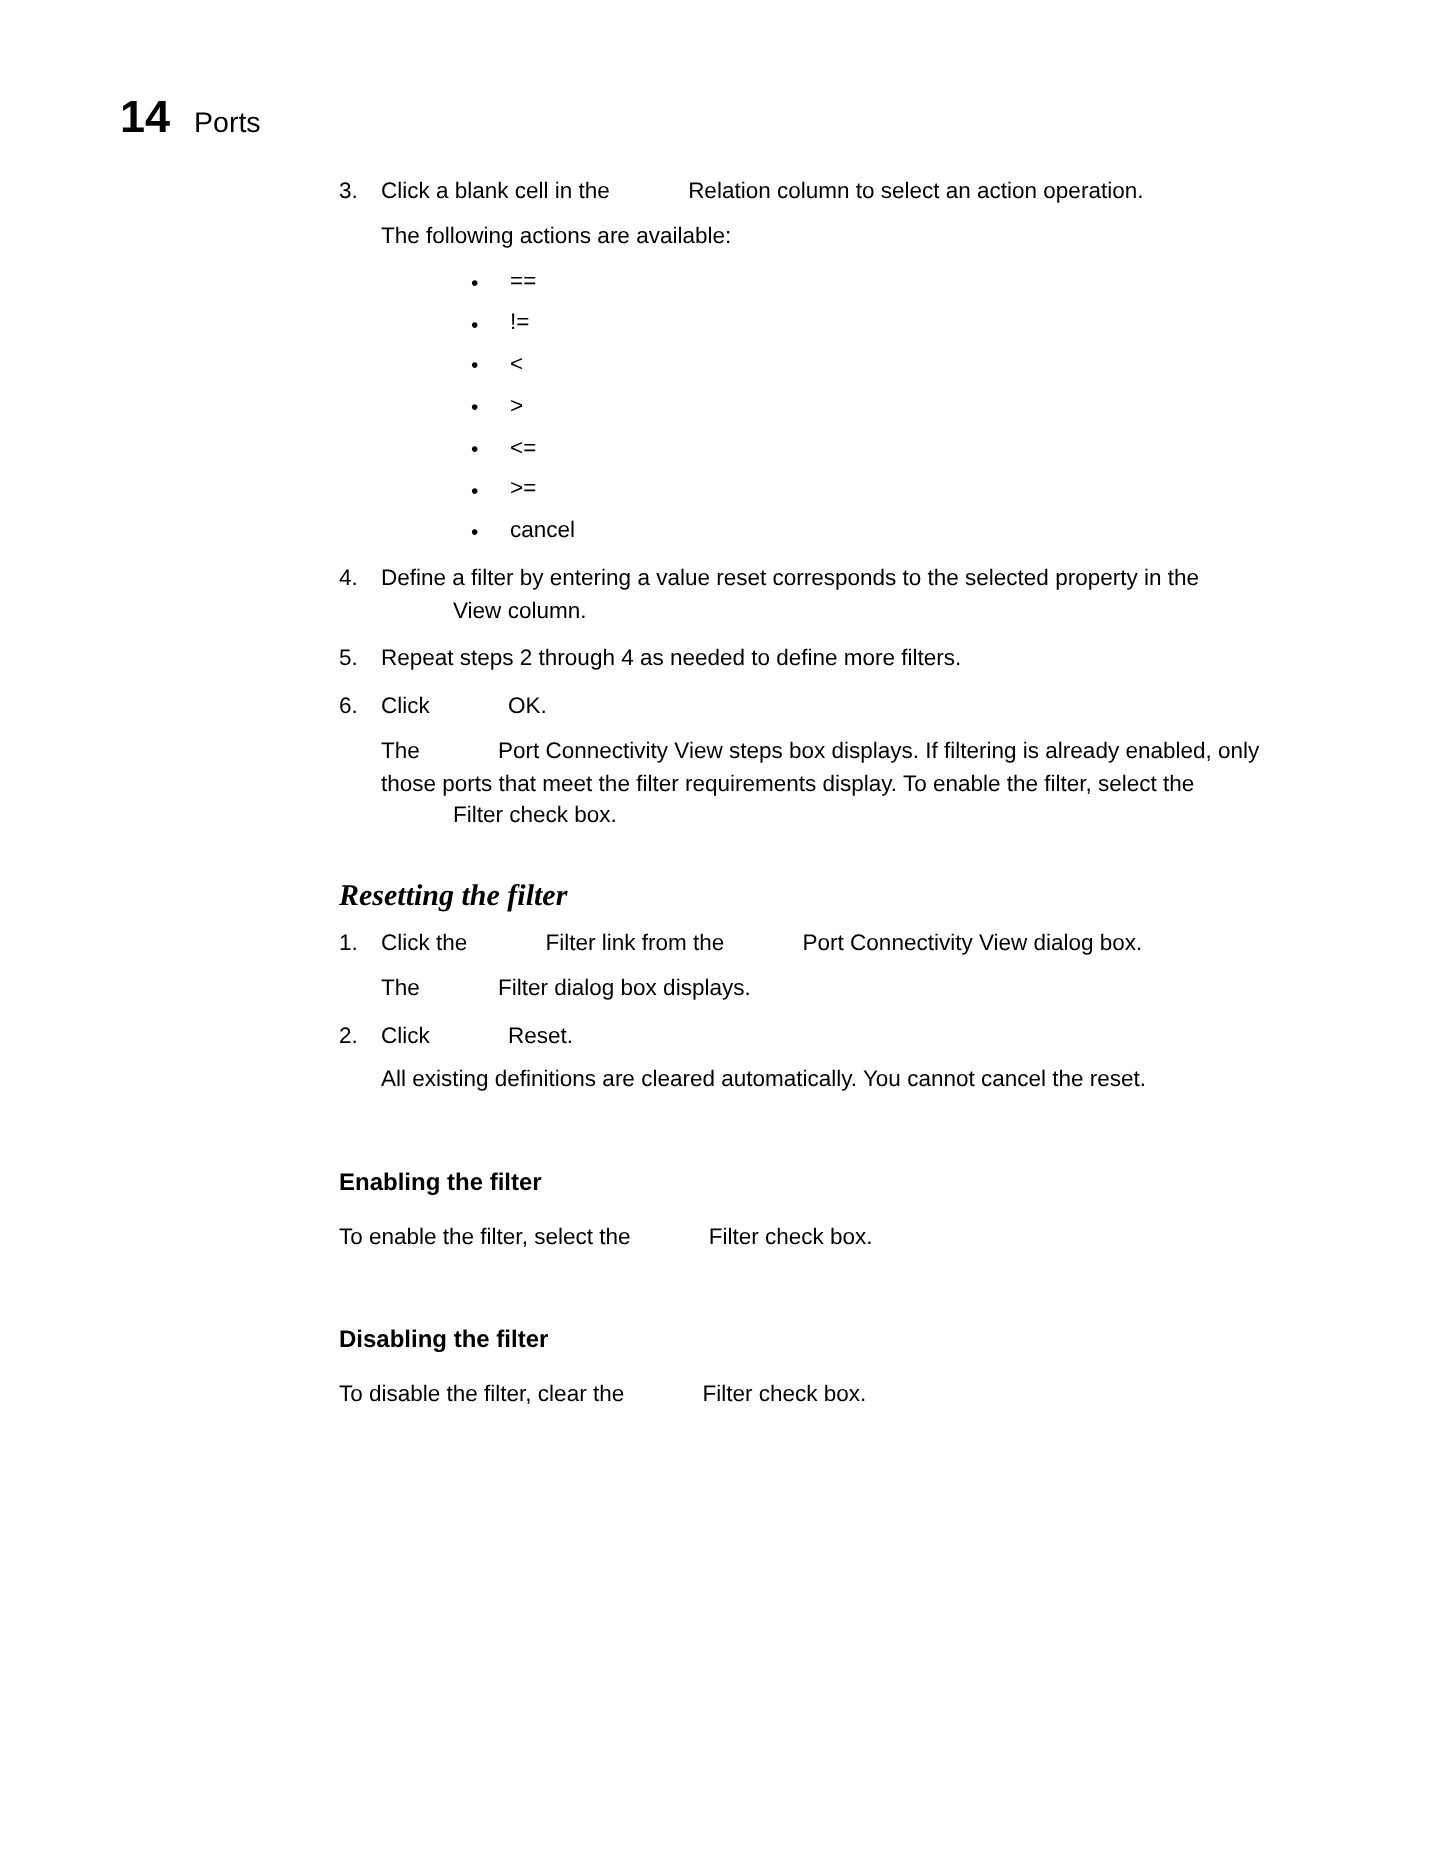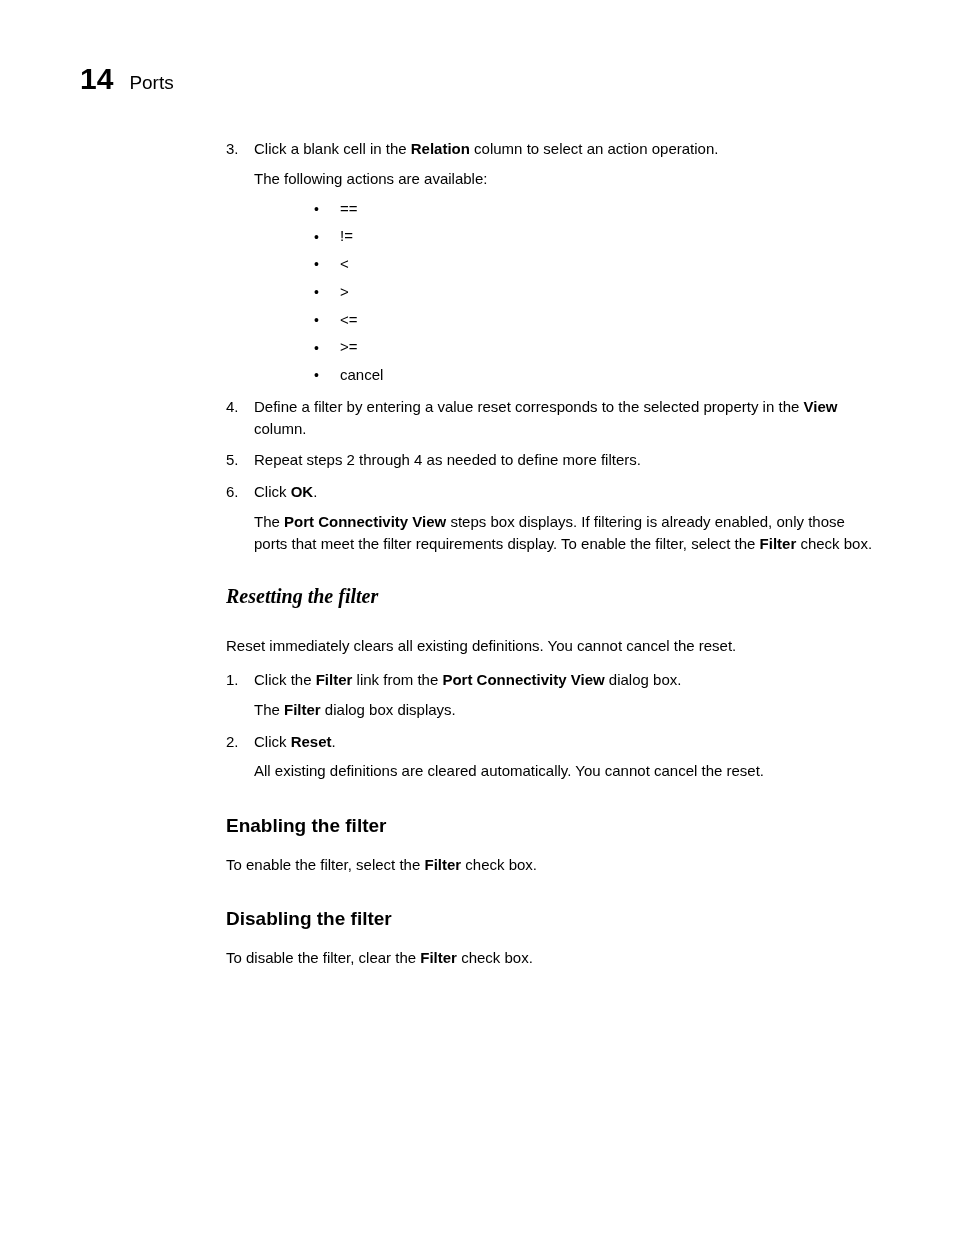"14" .header { margin-bottom: 44px -> 23px }
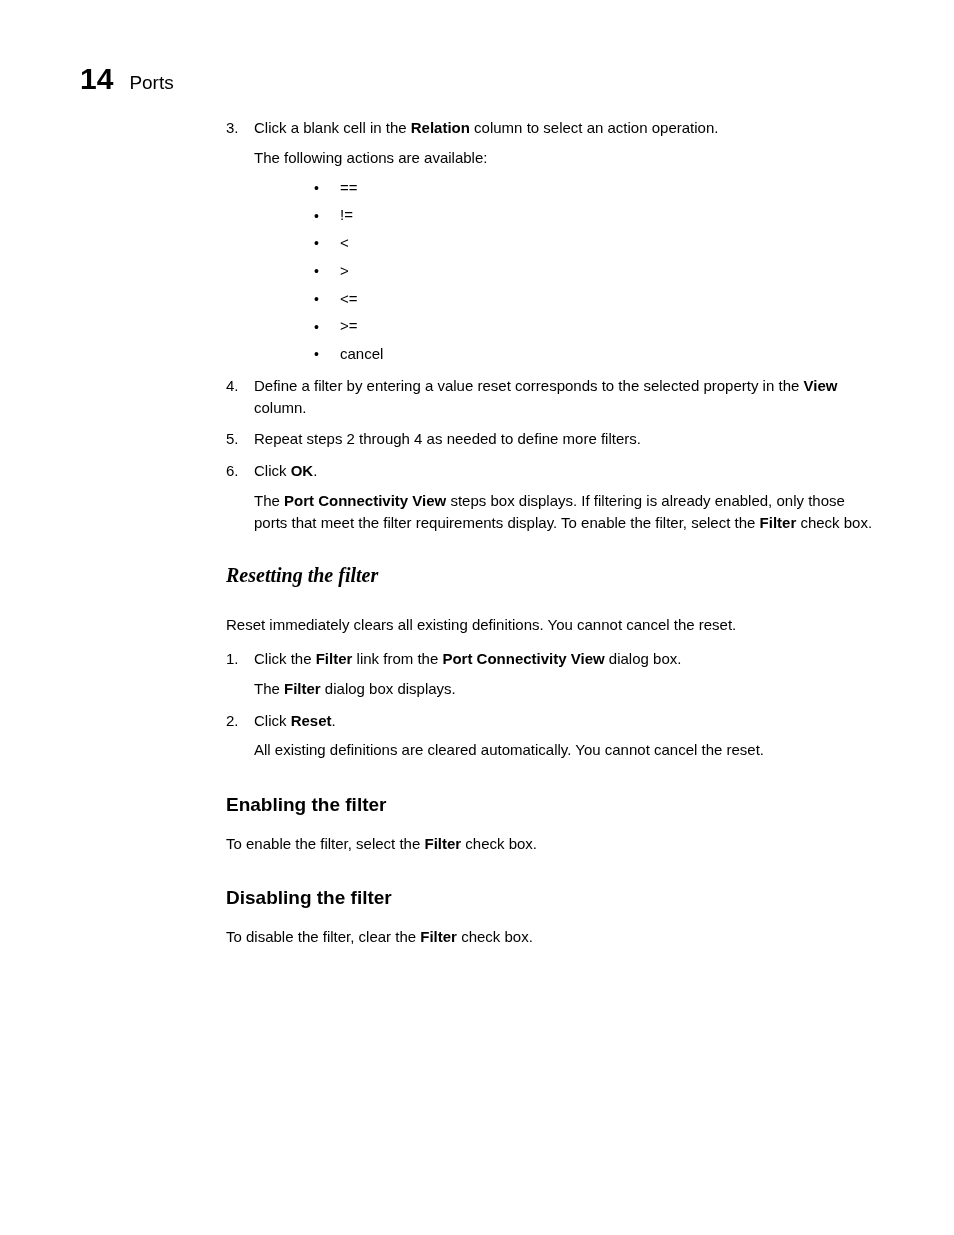"Relation" .bold { font-weight: 700 -> 400; margin-left: none -> 48px }
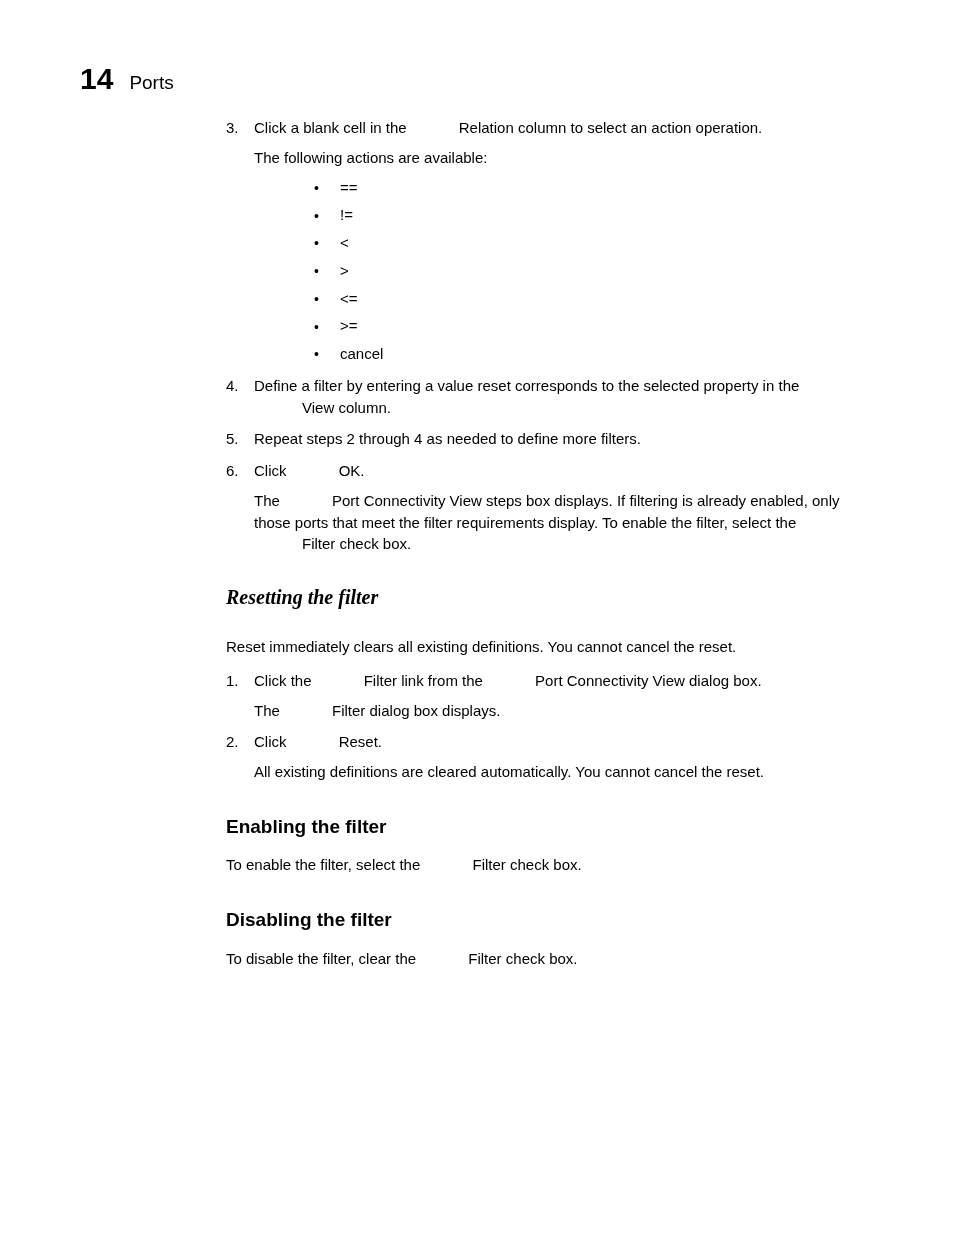"Resetting the filter" .h-italic { margin-bottom: 24px -> 6px }
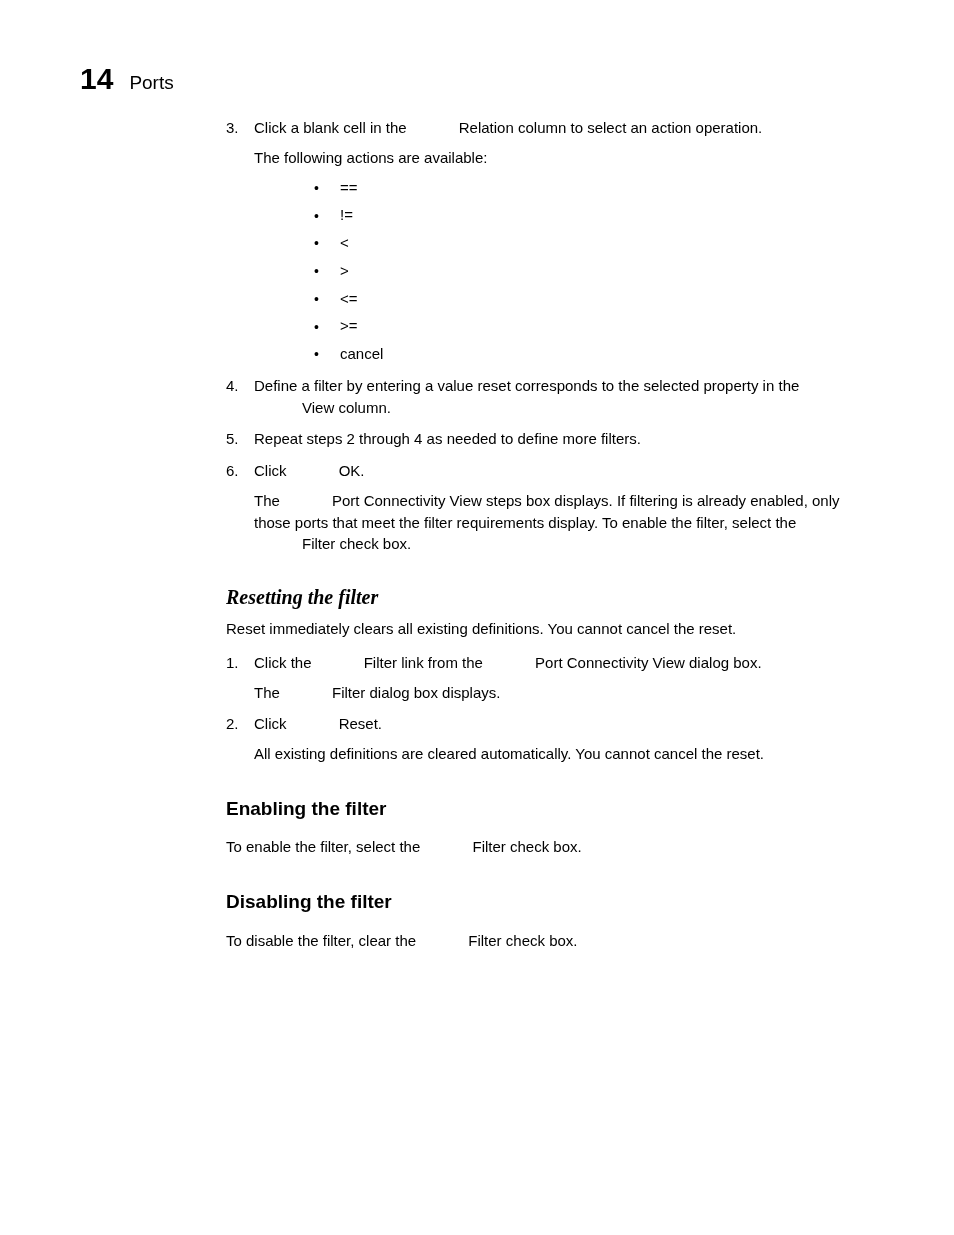"Reset immediately clears all existing" div.p { html: <div>Reset immediately clears all existing definitions. You cannot cancel the reset.</div> -> none }
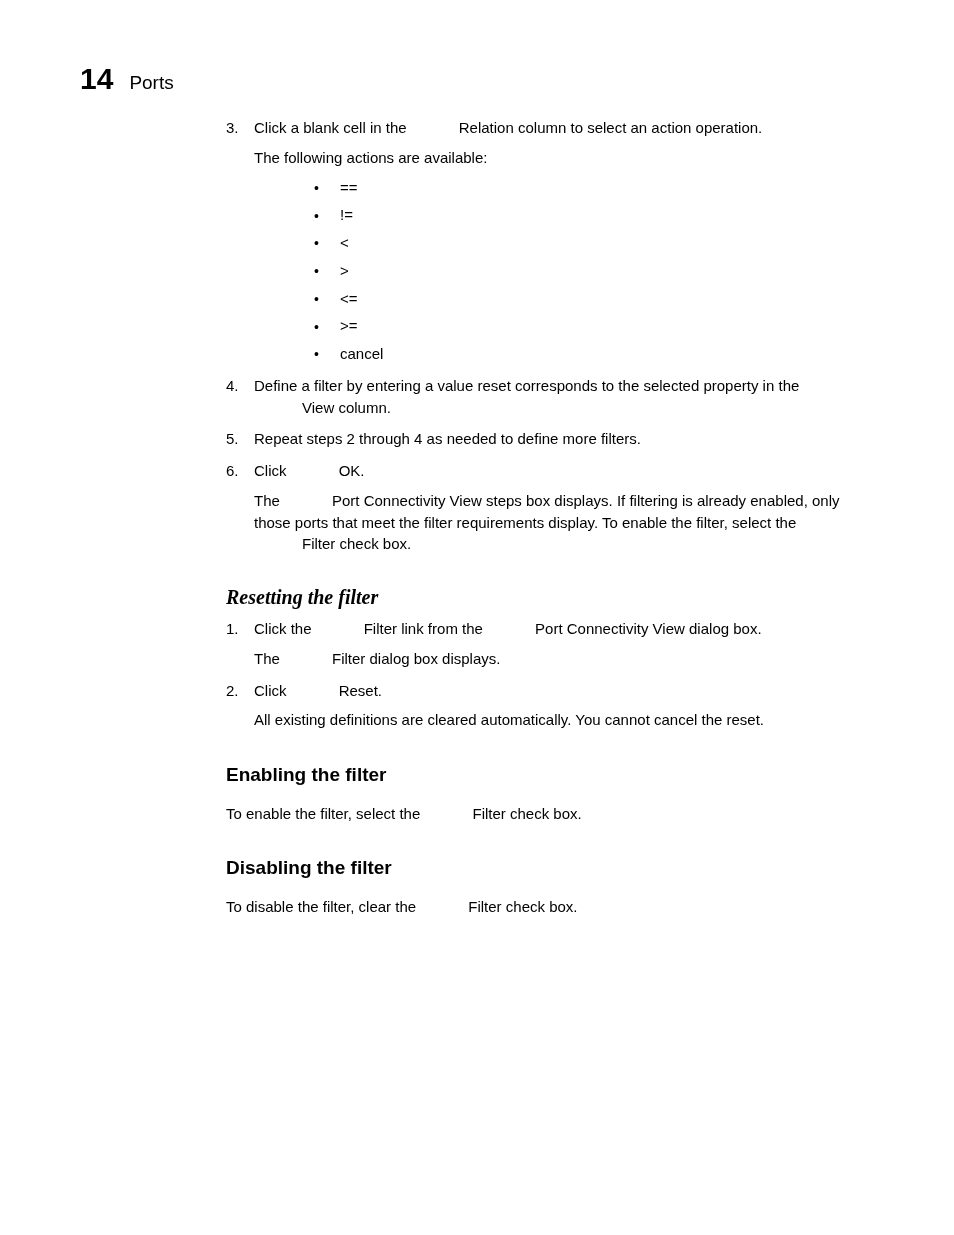"Enabling the filter" .h-bold { font-size: 19px -> 16px; margin-top: 30px -> 46px }
